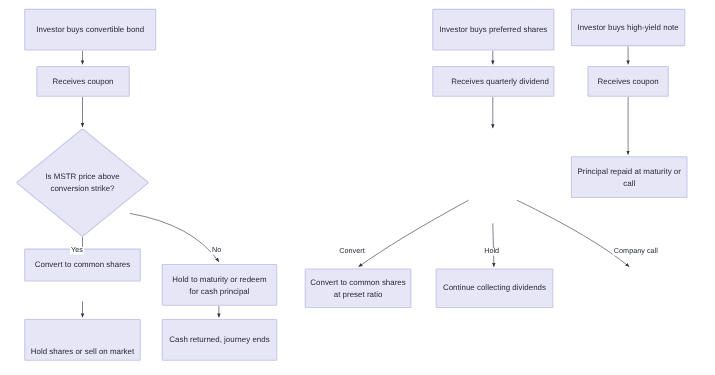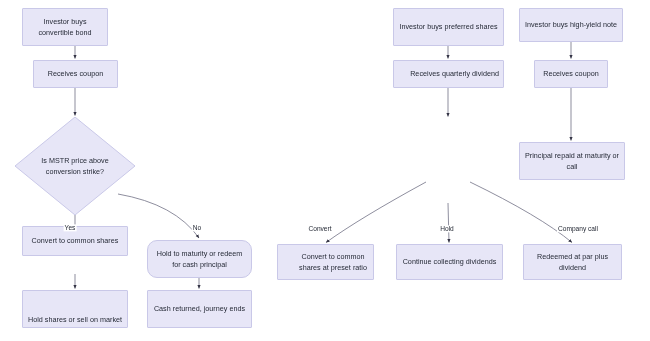"Investor buys convertible bond" div.node { width: 86px -> 120px }
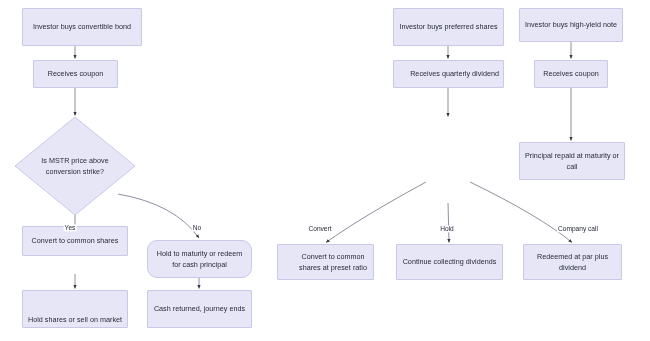"Hold to maturity or redeem" div.node { border-radius: 10px -> none }
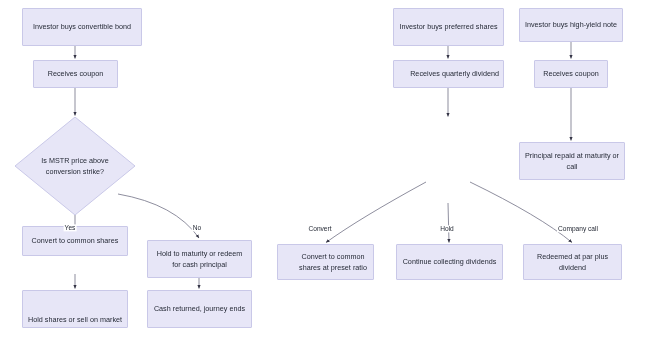"Convert to common shares at" div.node { padding-left: 19px -> none }
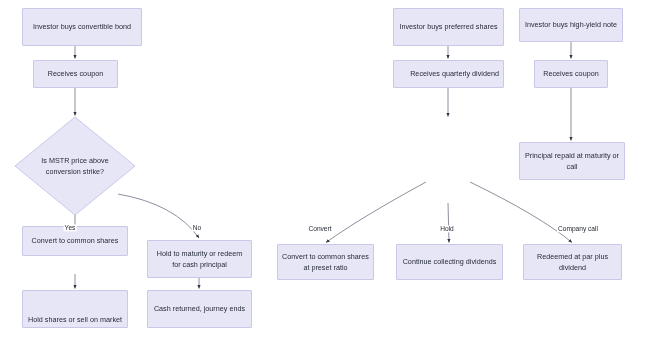"Redeemed at par plus dividend" div.node { html: <div> <span>Redeemed at par plus dividend</span> </div> -> none }
